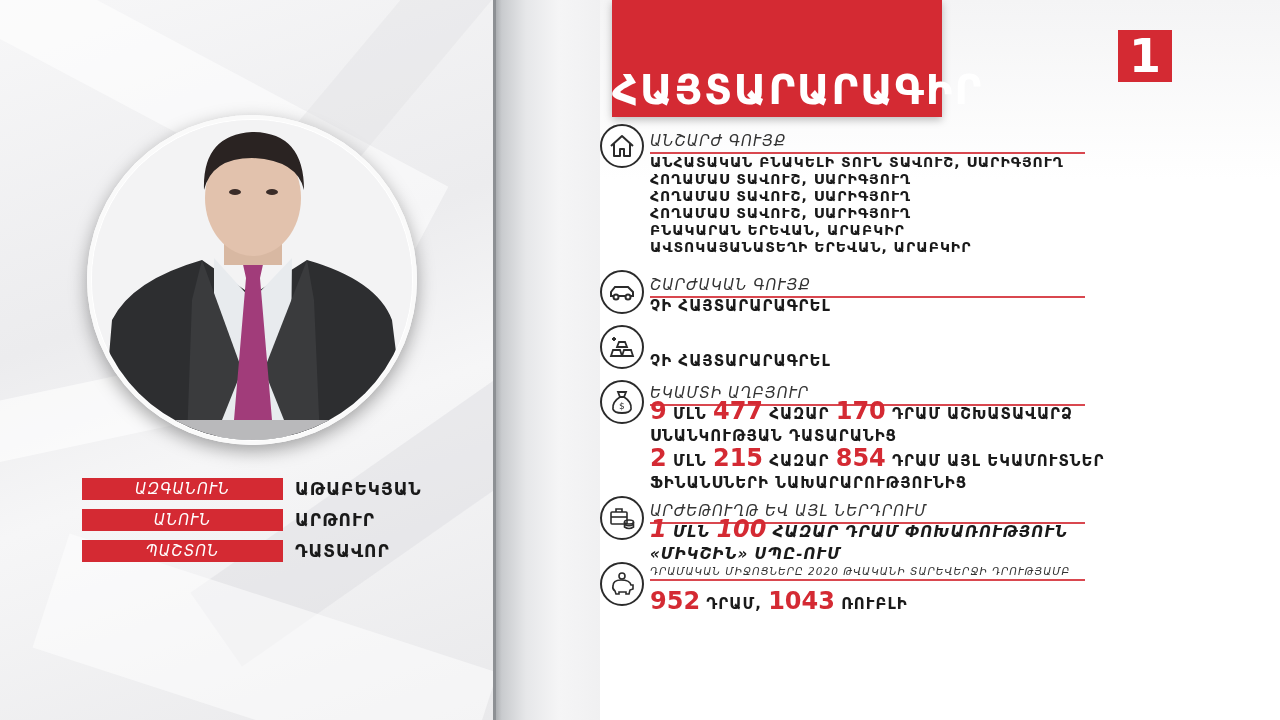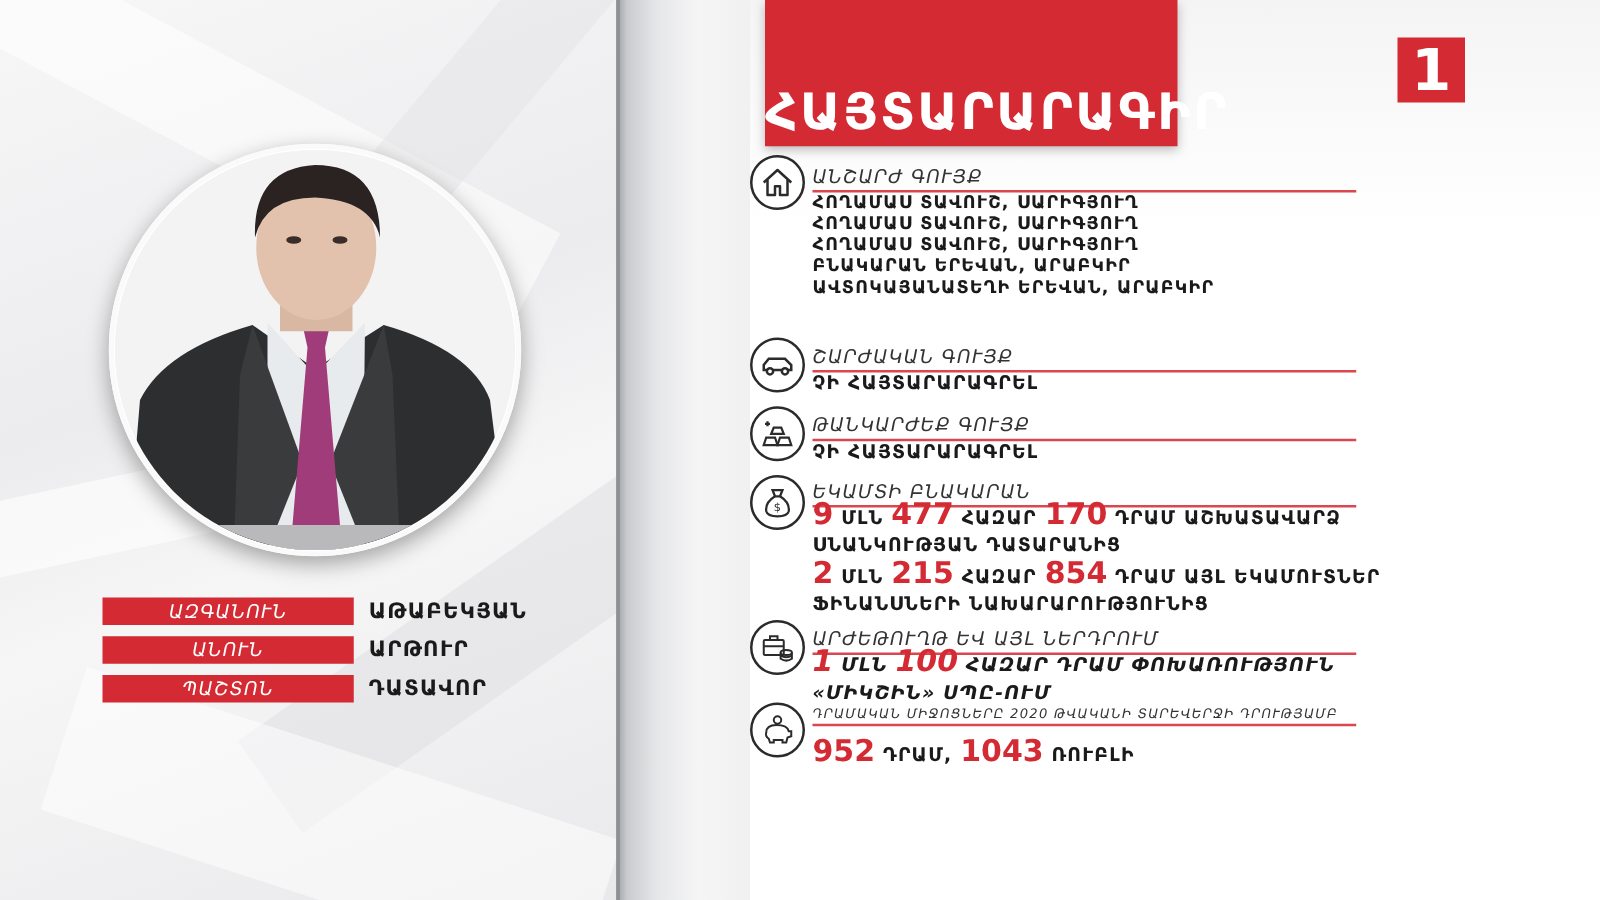"ԱՆՀԱՏԱԿԱՆ ԲՆԱԿԵԼԻ ՏՈՒՆ ՏԱՎՈՒՇ, ՍԱՐԻԳՅՈՒՂ" div.line-sm { html: none -> <div>ԱՆՀԱՏԱԿԱՆ ԲՆԱԿԵԼԻ ՏՈՒՆ ՏԱՎՈՒՇ, ՍԱՐԻԳՅՈՒՂ</div> }
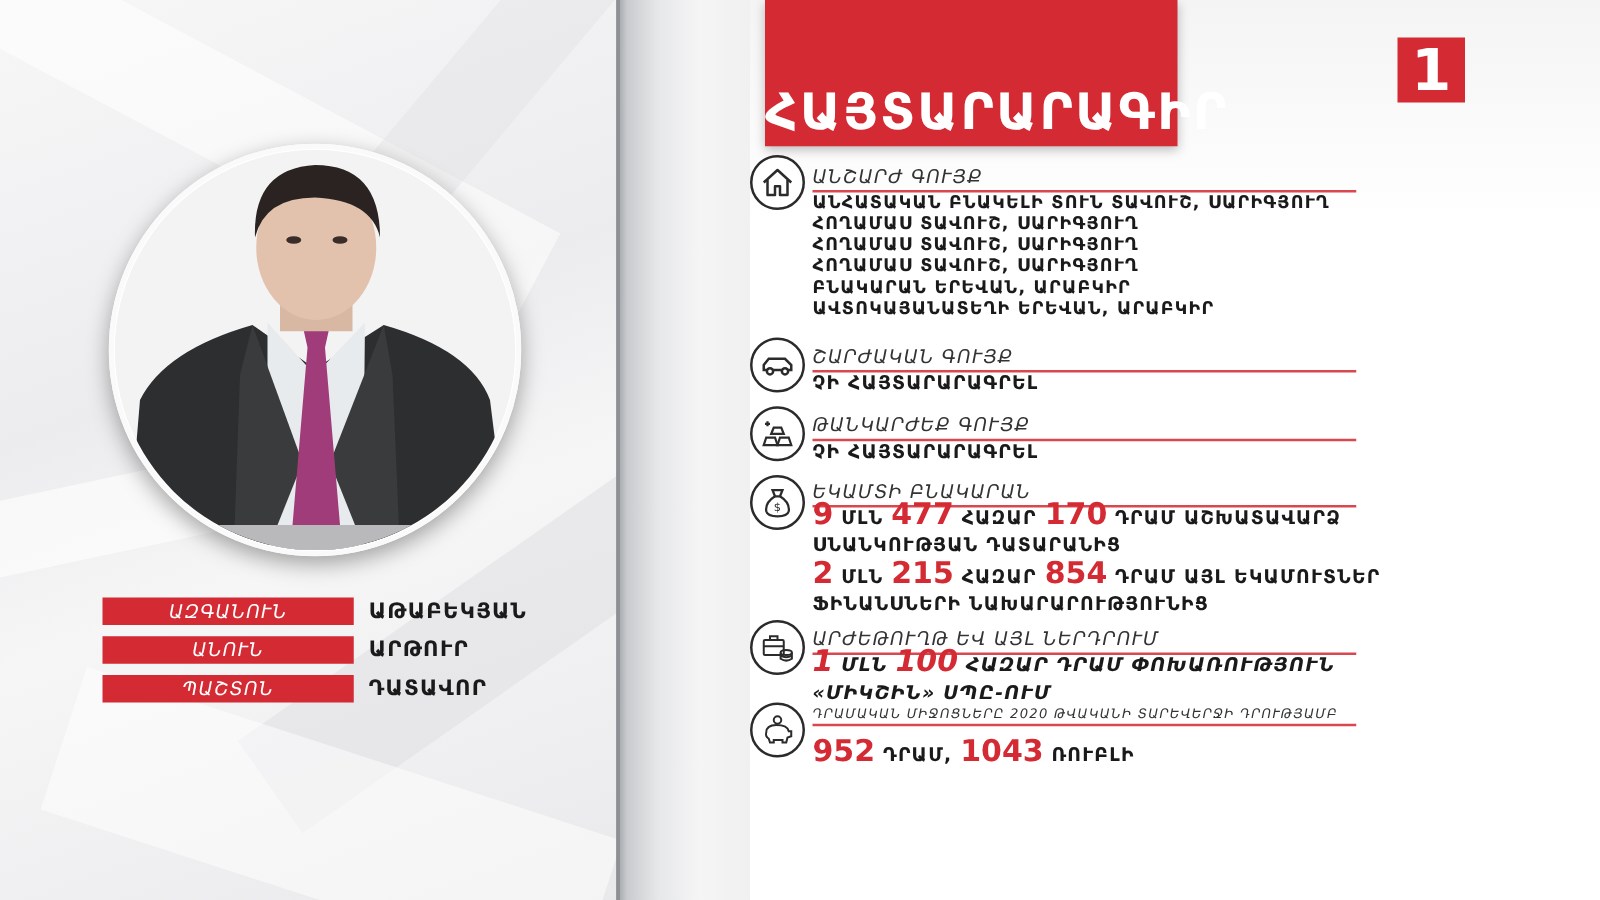"ԹԱՆԿԱՐԺԵՔ ԳՈՒՅՔ" div.sec-head { html: <div>ԹԱՆԿԱՐԺԵՔ ԳՈՒՅՔ</div> -> none }
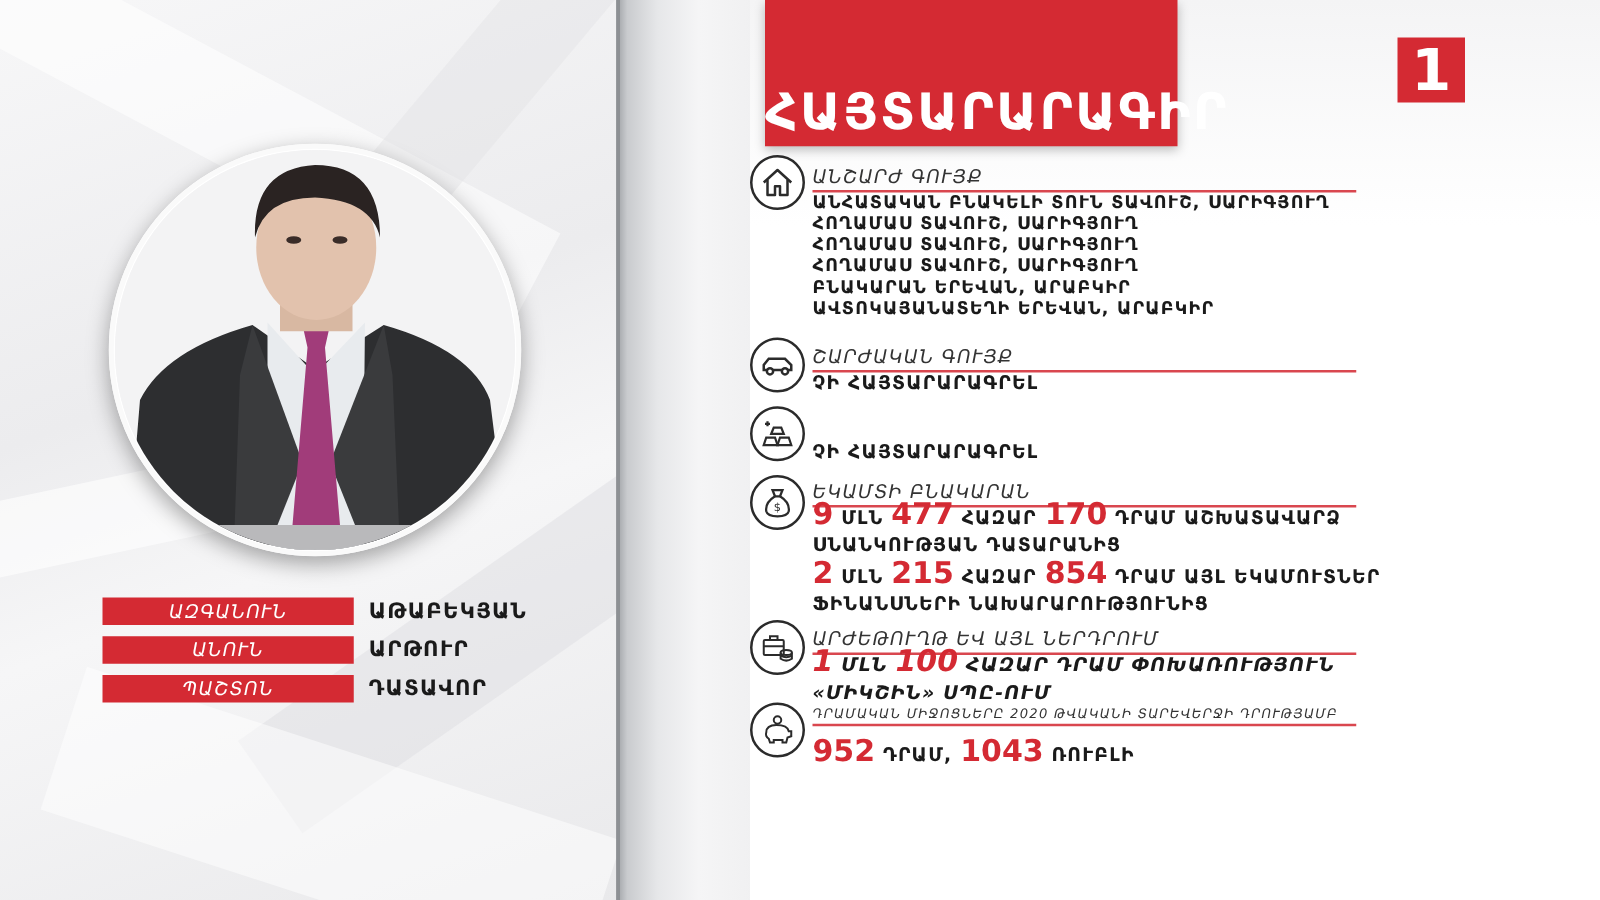"ԵԿԱՄՏԻ ԲՆԱԿԱՐԱՆ" div.sec-head { text: ԲՆԱԿԱՐԱՆ -> ԱՂԲՅՈՒՐ }
